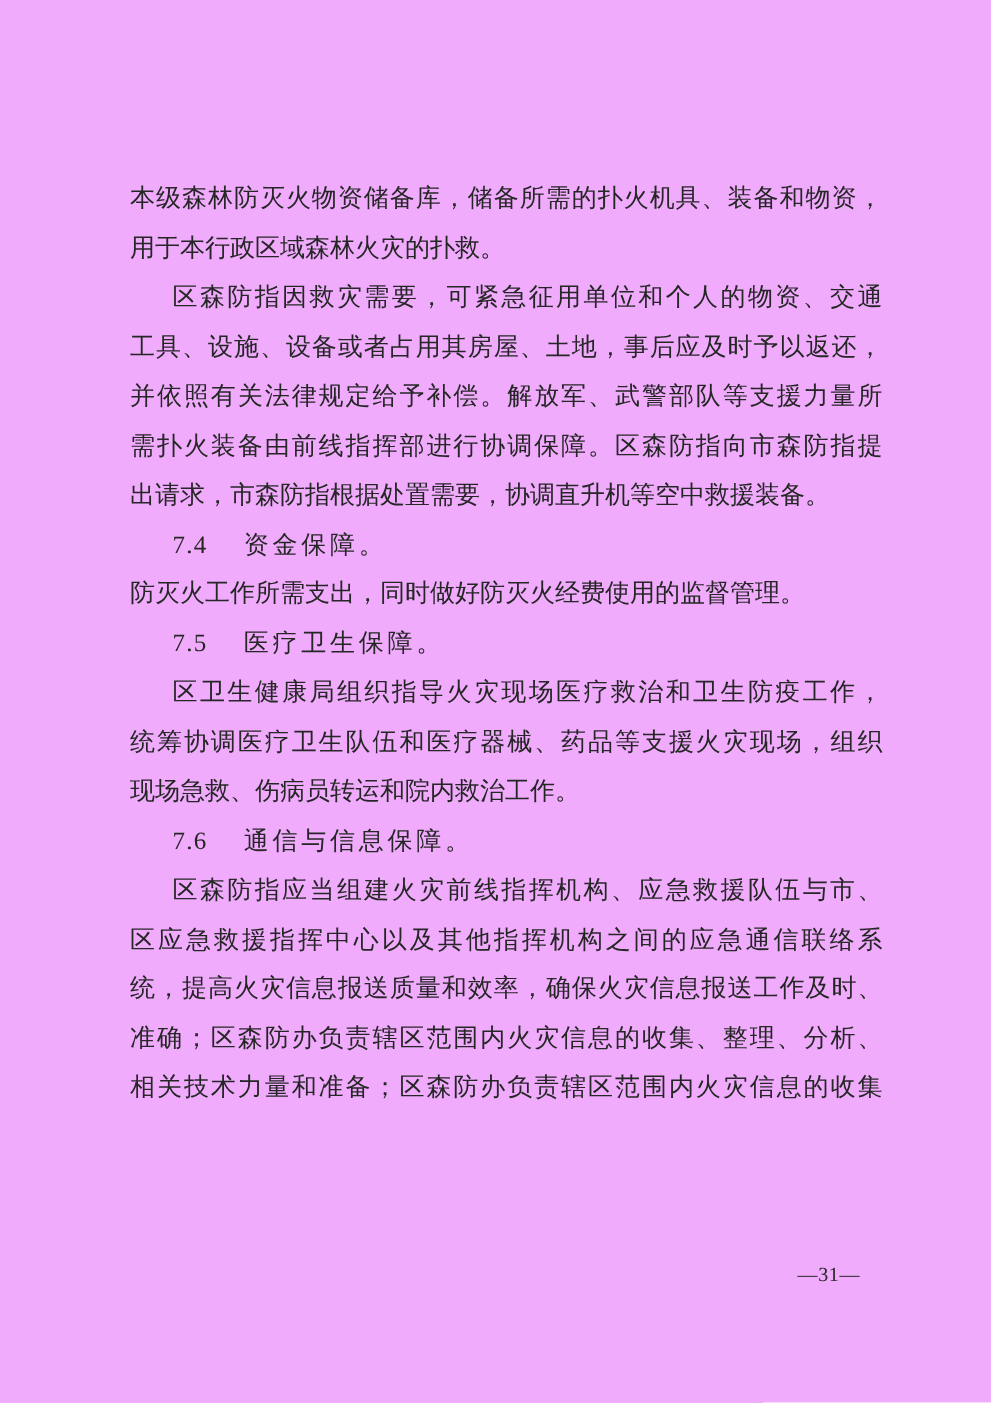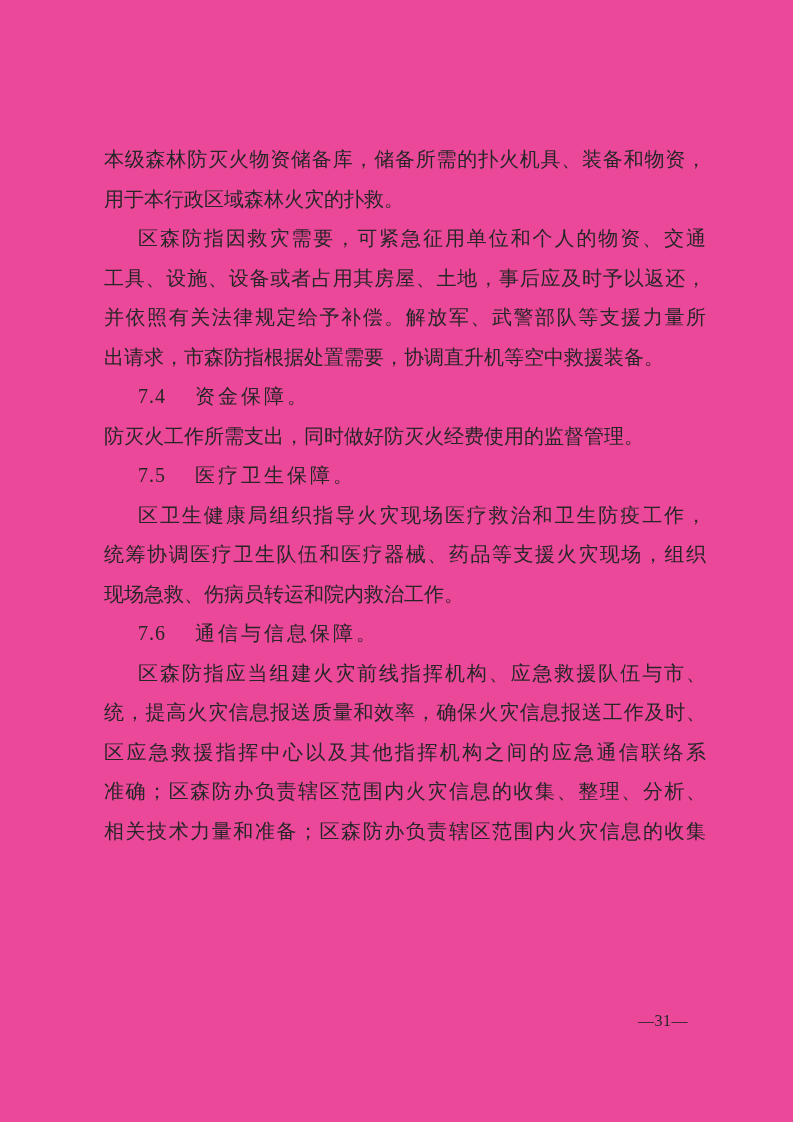"本级森林防灭火物资储备库，储备所需的扑火机具、装备和物资，" .page { background: #ec4899 -> #f0abfc }
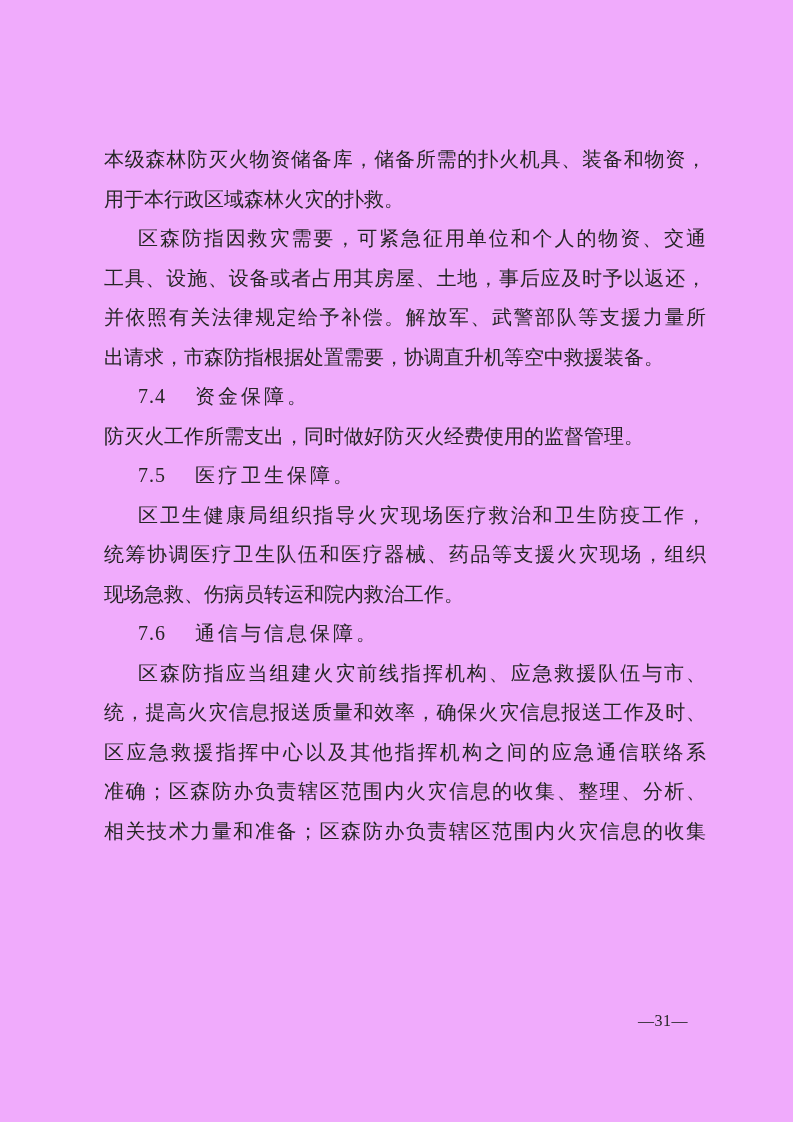"需扑火装备由前线指挥部进行协调保障。区森防指向市森防指提" div.line { html: none -> <div>需扑火装备由前线指挥部进行协调保障。区森防指向市森防指提</div> }
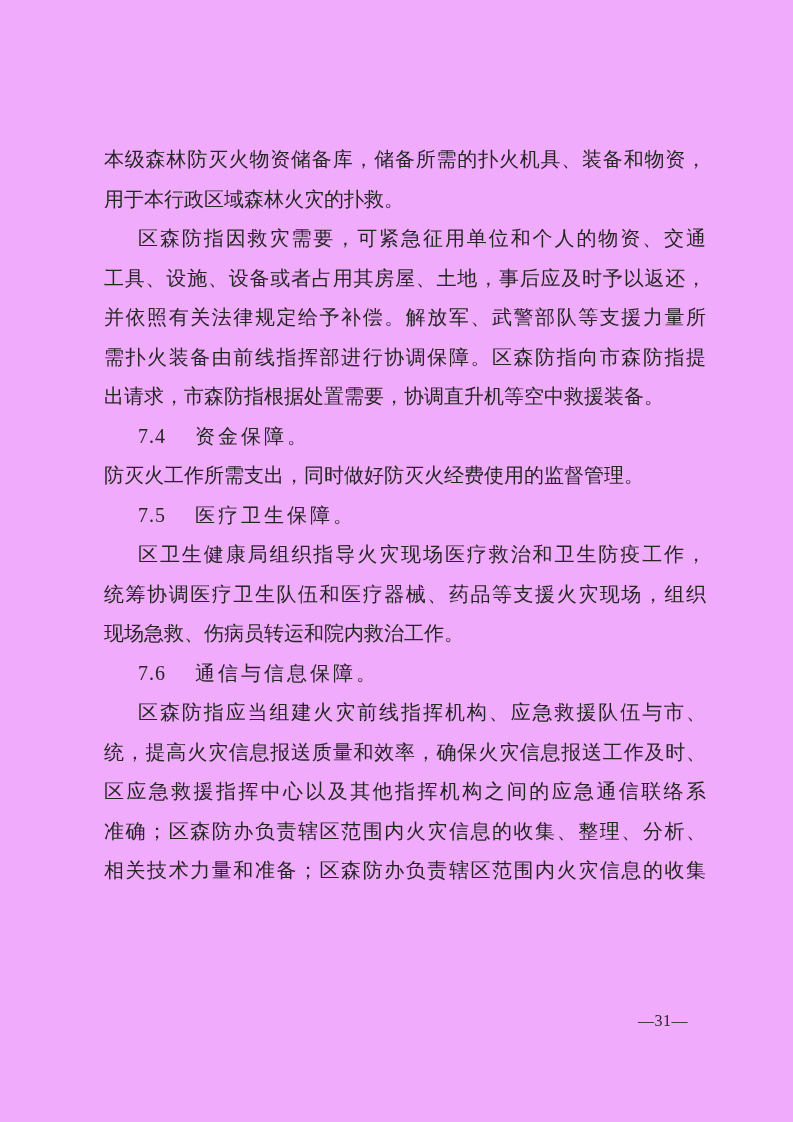"统，提高火灾信息报送质量和效率，确保火灾信息报送工作及时、" div.line { order: before "区应急救援指挥中心以及其他指挥机构之间的应急通信联络系" -> after "区应急救援指挥中心以及其他指挥机构之间的应急通信联络系" }
